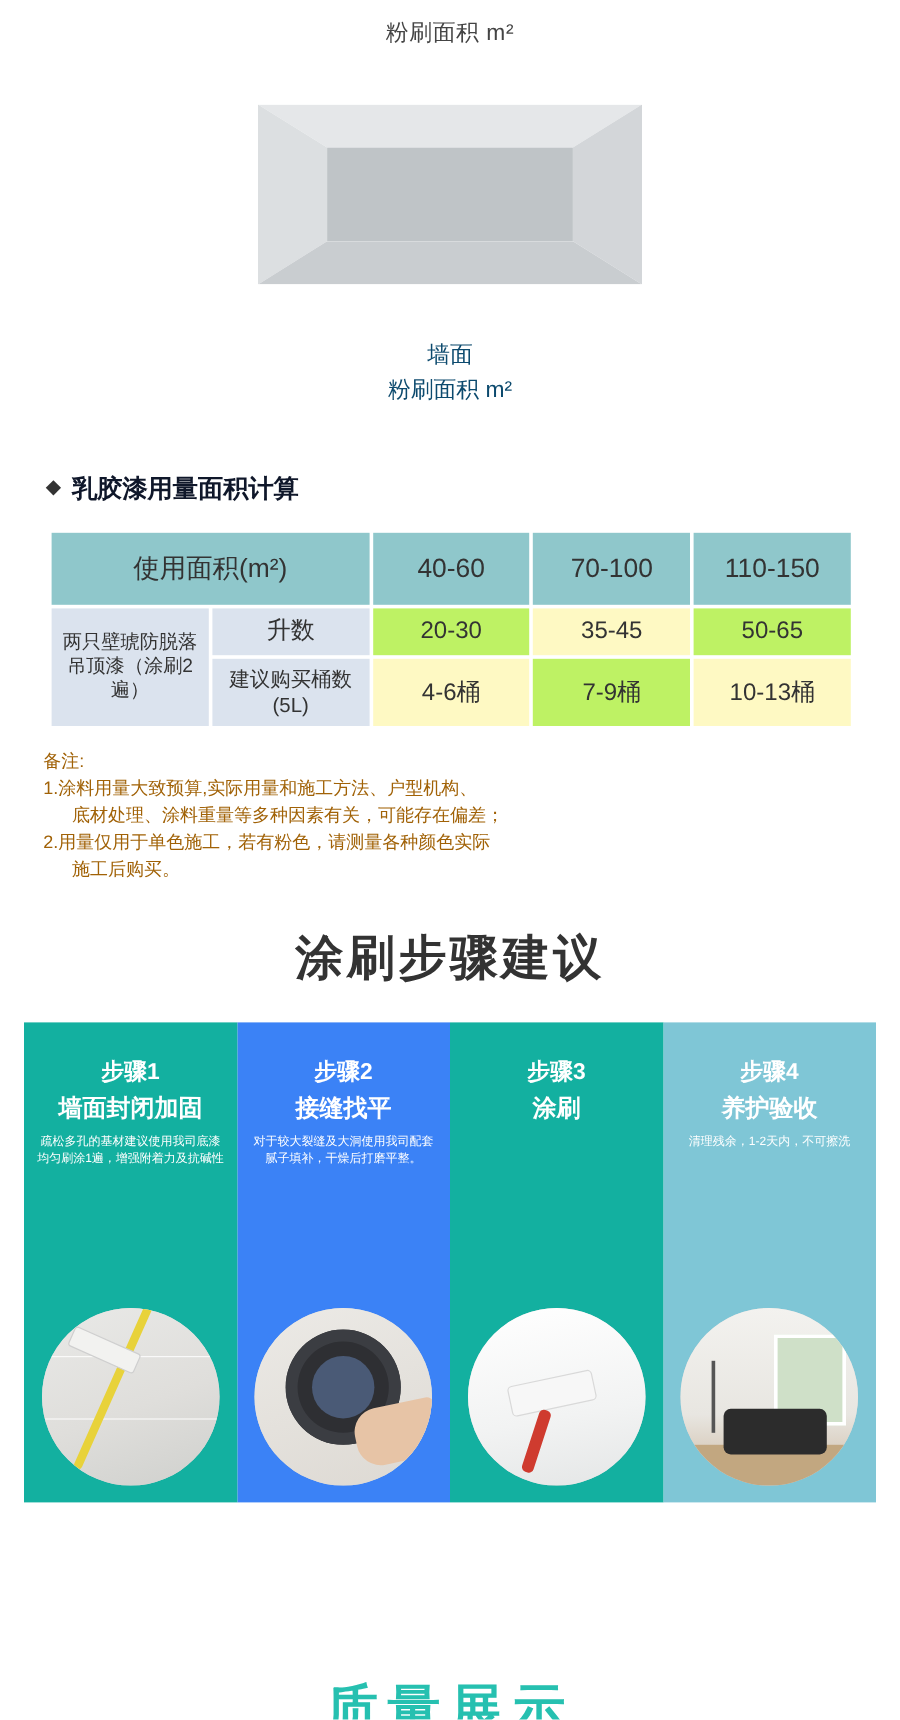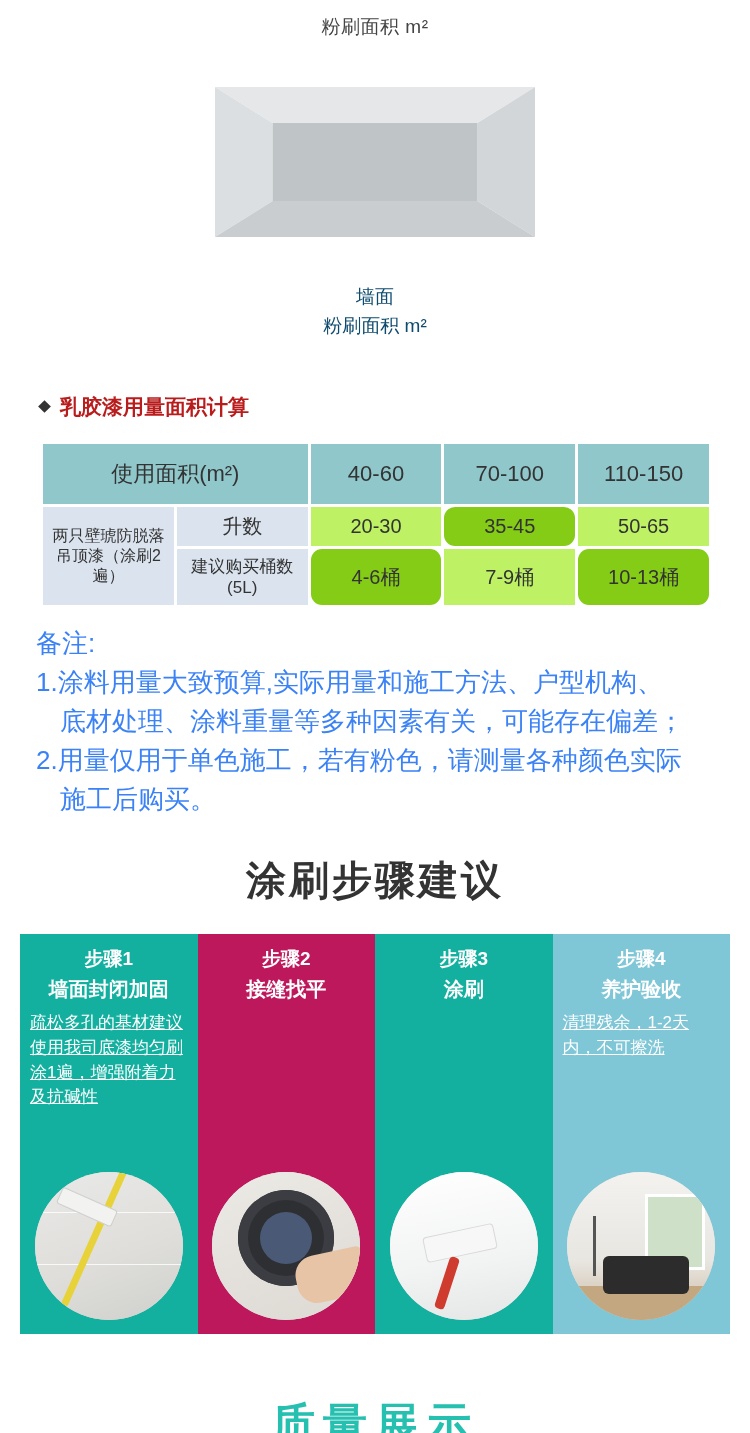"乳胶漆用量面积计算" .sec-title { color: #b91c1c -> #0f172a }
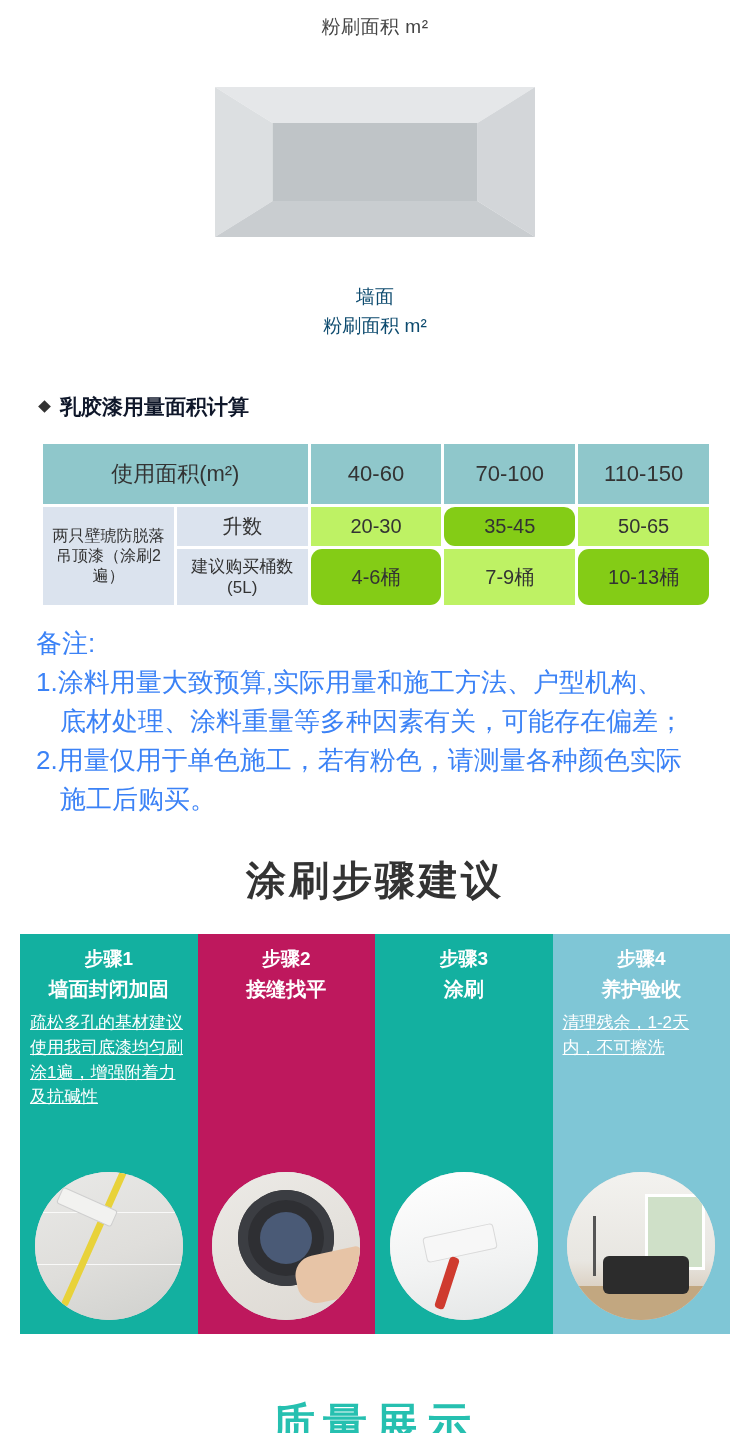"35-45" .cell-b { background: #84cc16 -> #fef9c3; border-radius: 11px -> none }
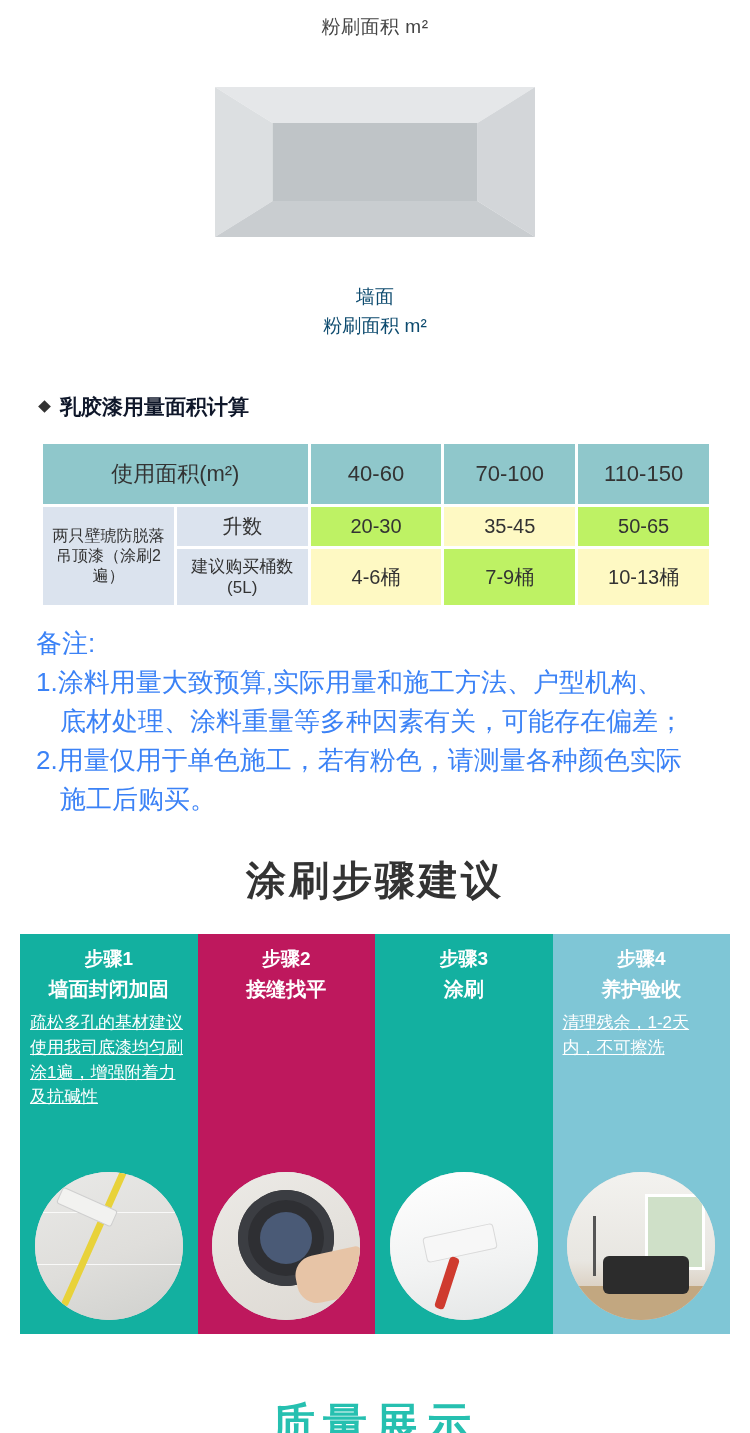"备注:" .notes { color: #3b82f6 -> #a16207; font-size: 26px -> 15px }
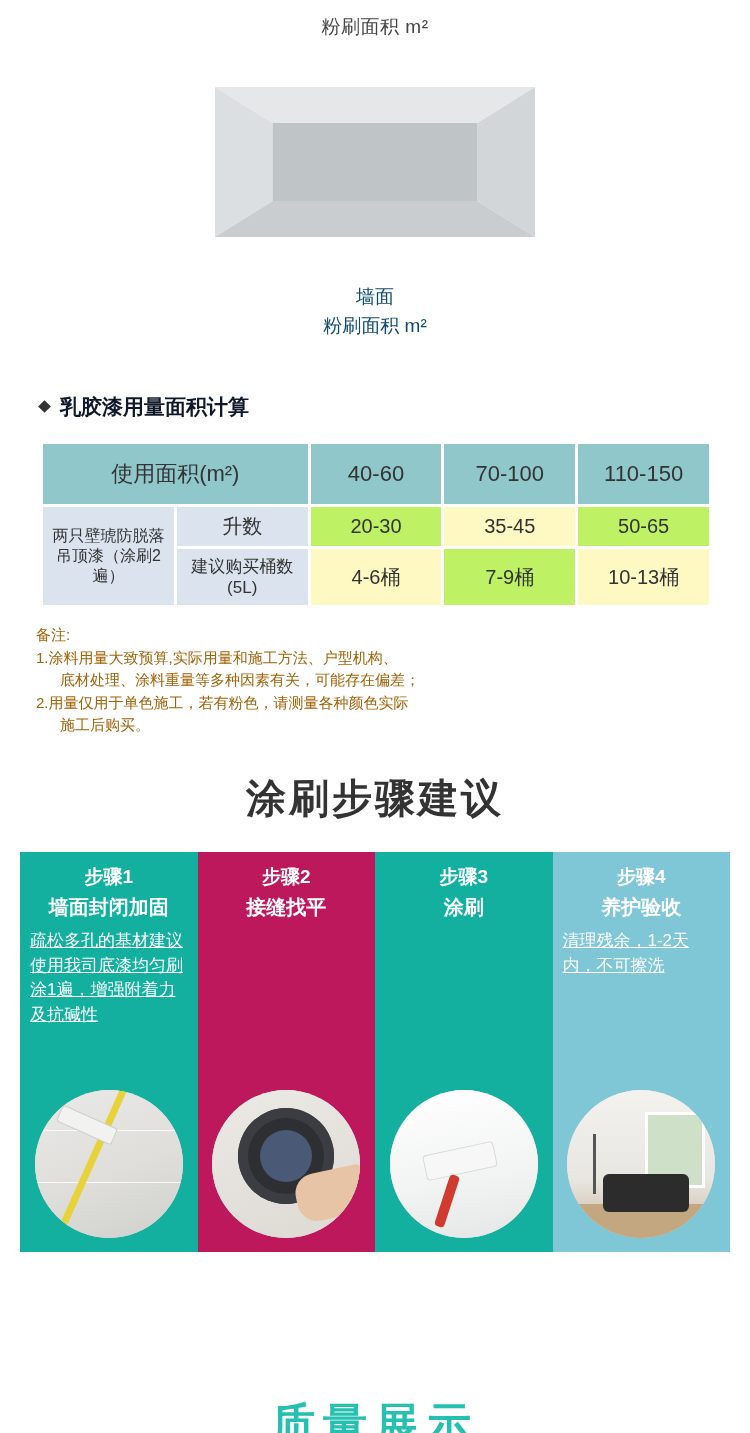"步骤1" .step { padding-top: 12px -> 28px }
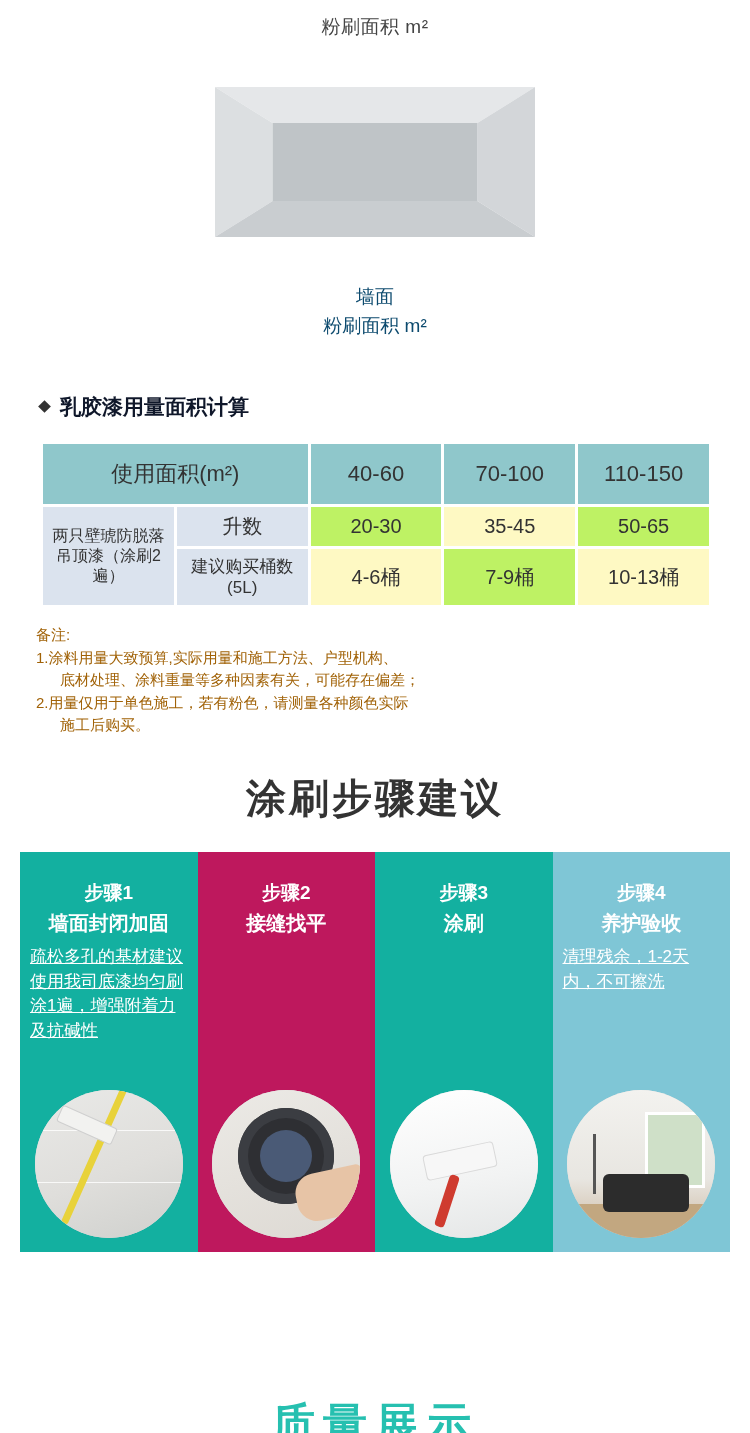"步骤2" div.step { background: #be185d -> #3b82f6 }
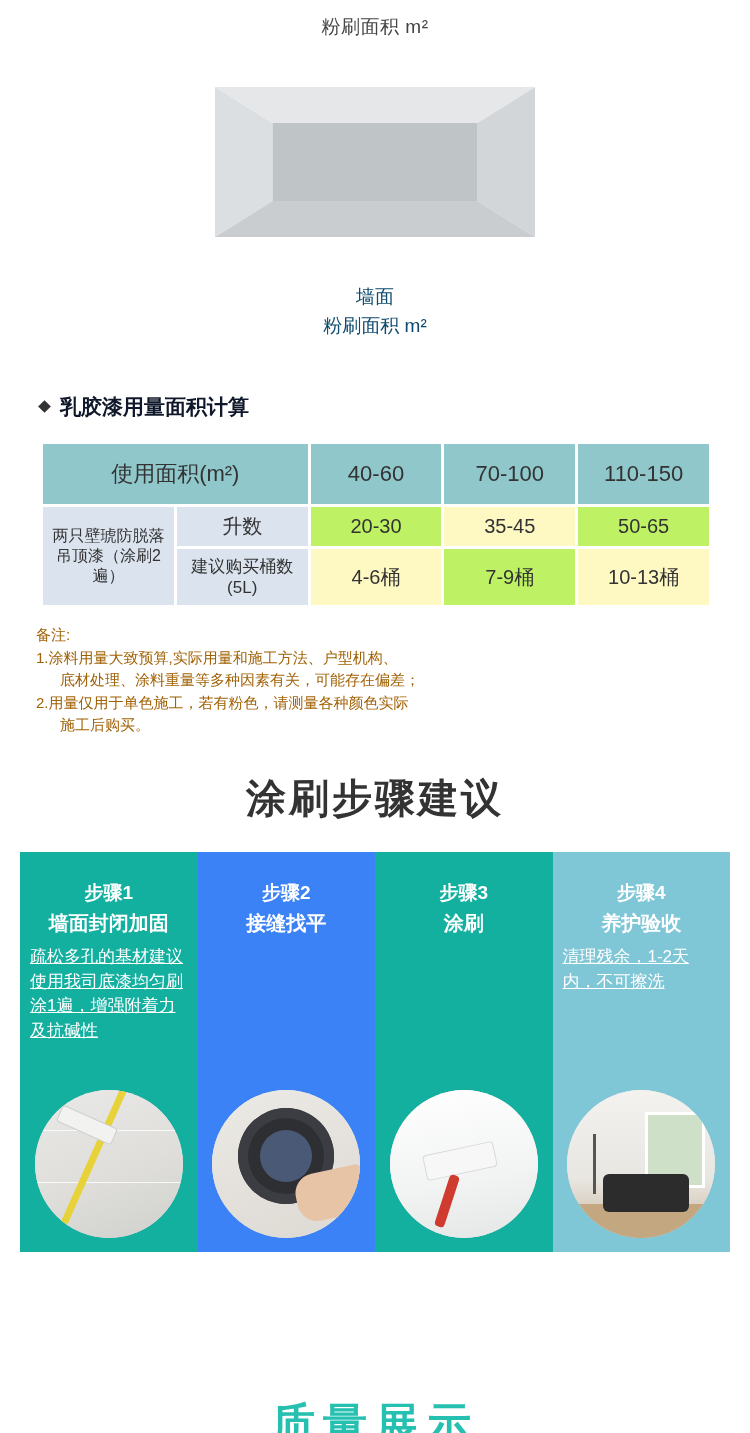"疏松多孔的基材建议使用我司底漆均匀刷涂1遍，增强附着力及抗碱性" .step .s-desc { font-size: 17px -> 10px; text-align: none -> center; text-decoration: underline -> none }
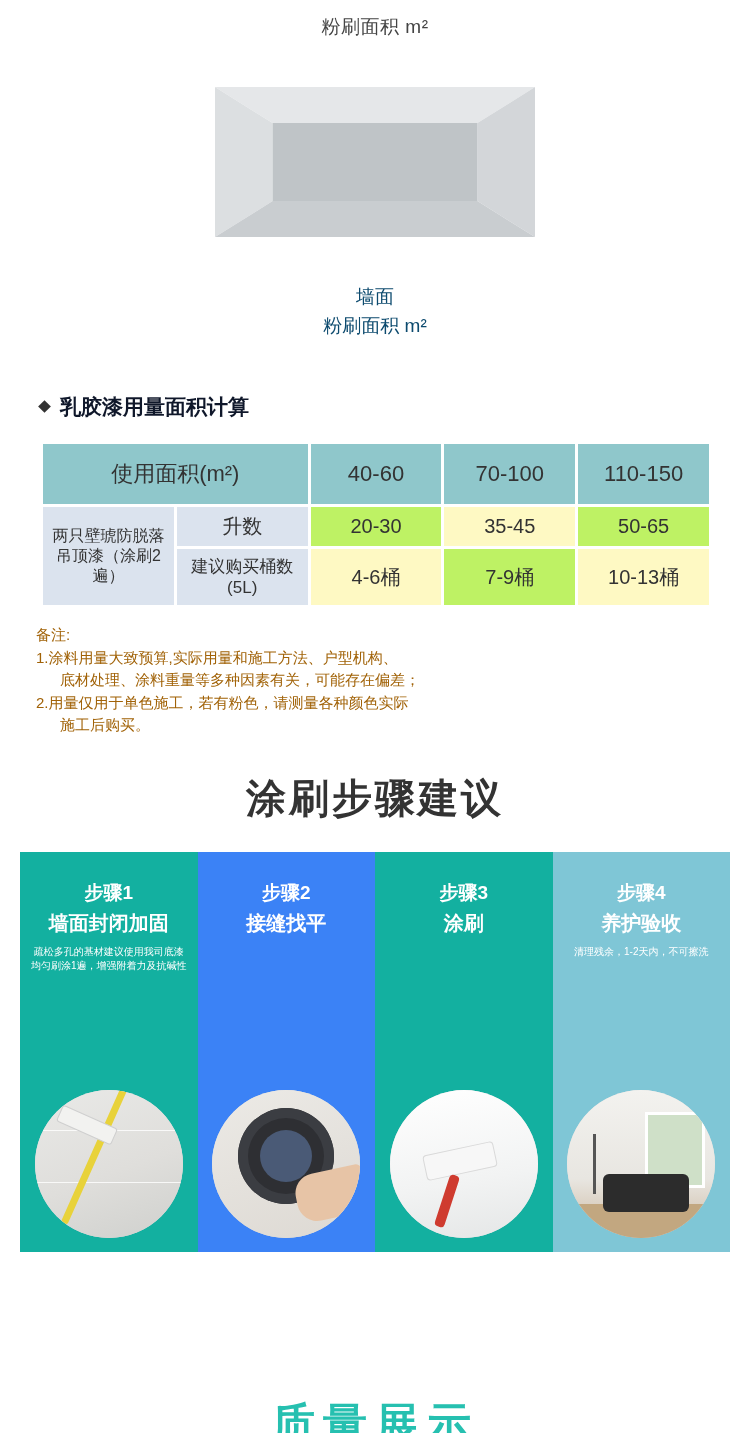"对于较大裂缝及大洞使用我司配套腻子填补，干燥后打磨平整。" div.s-desc { html: none -> <div>对于较大裂缝及大洞使用我司配套腻子填补，干燥后打磨平整。</div> }
